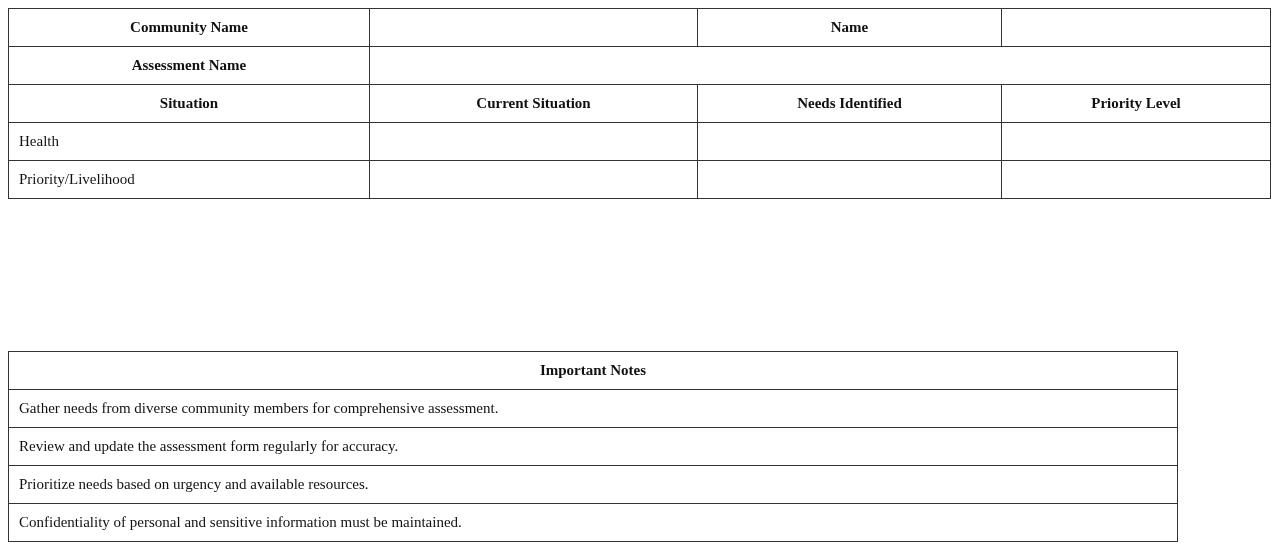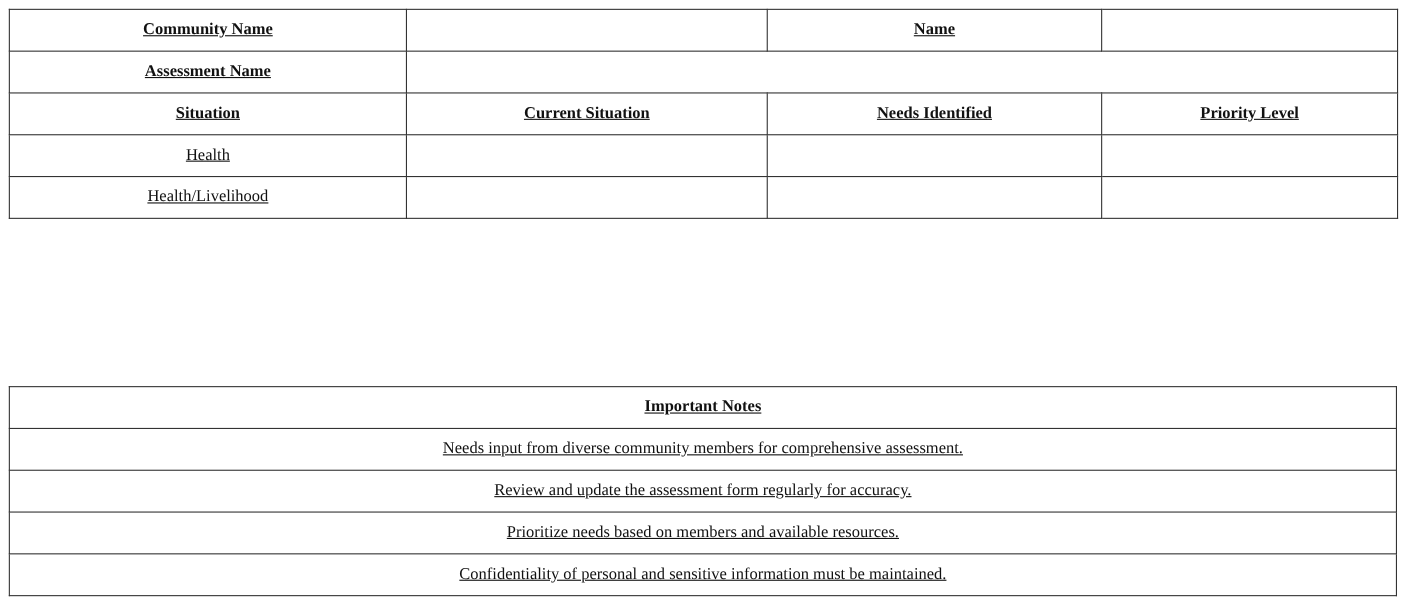"Community Name" td, th { text-decoration: underline -> none }
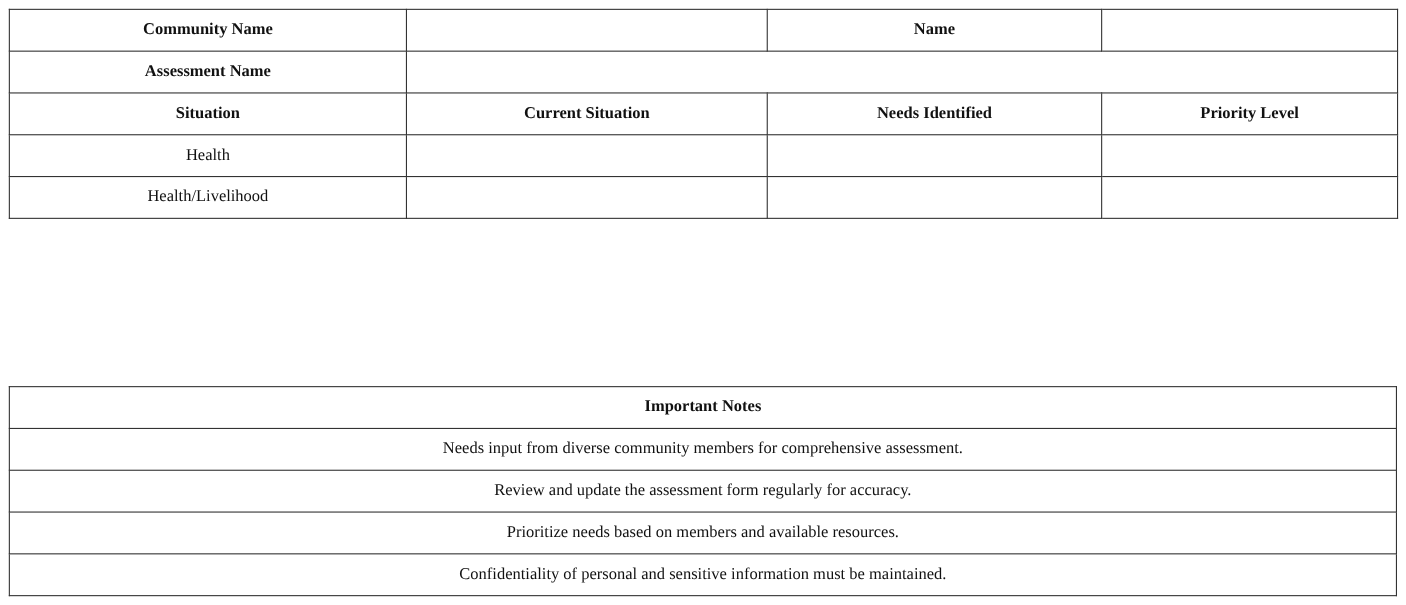"Health" td { text-align: center -> left }
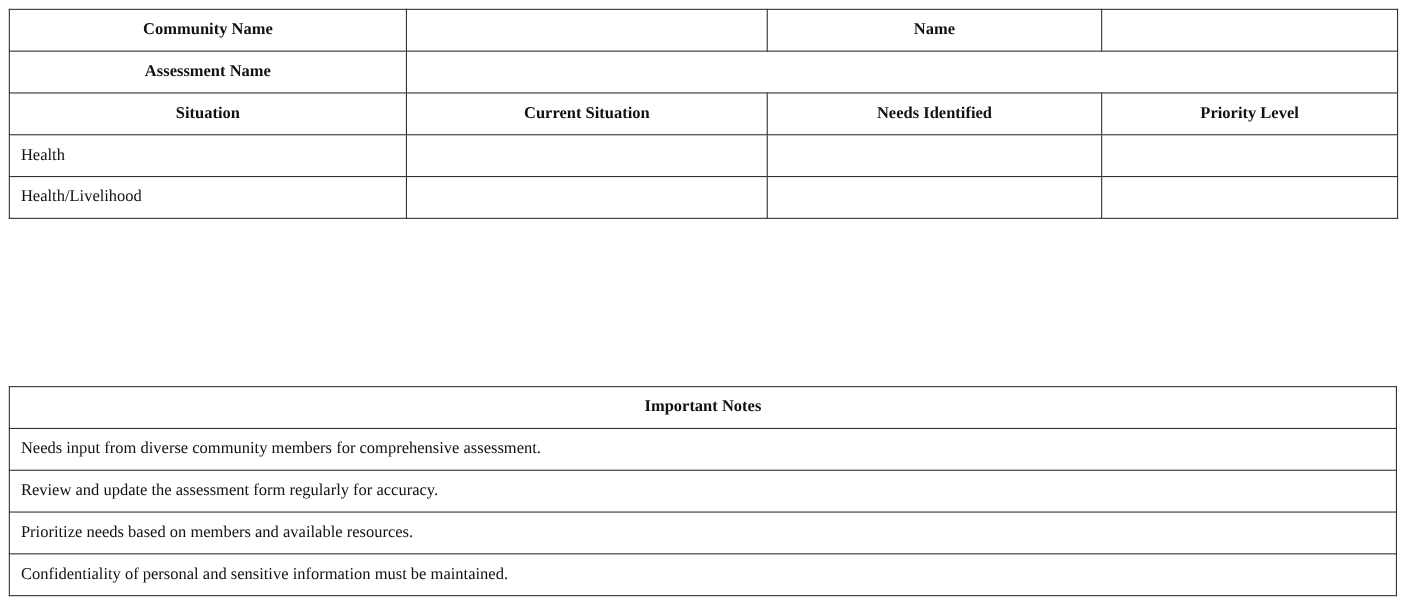"Health/Livelihood" td { text: Health/Livelihood -> Priority/Livelihood }
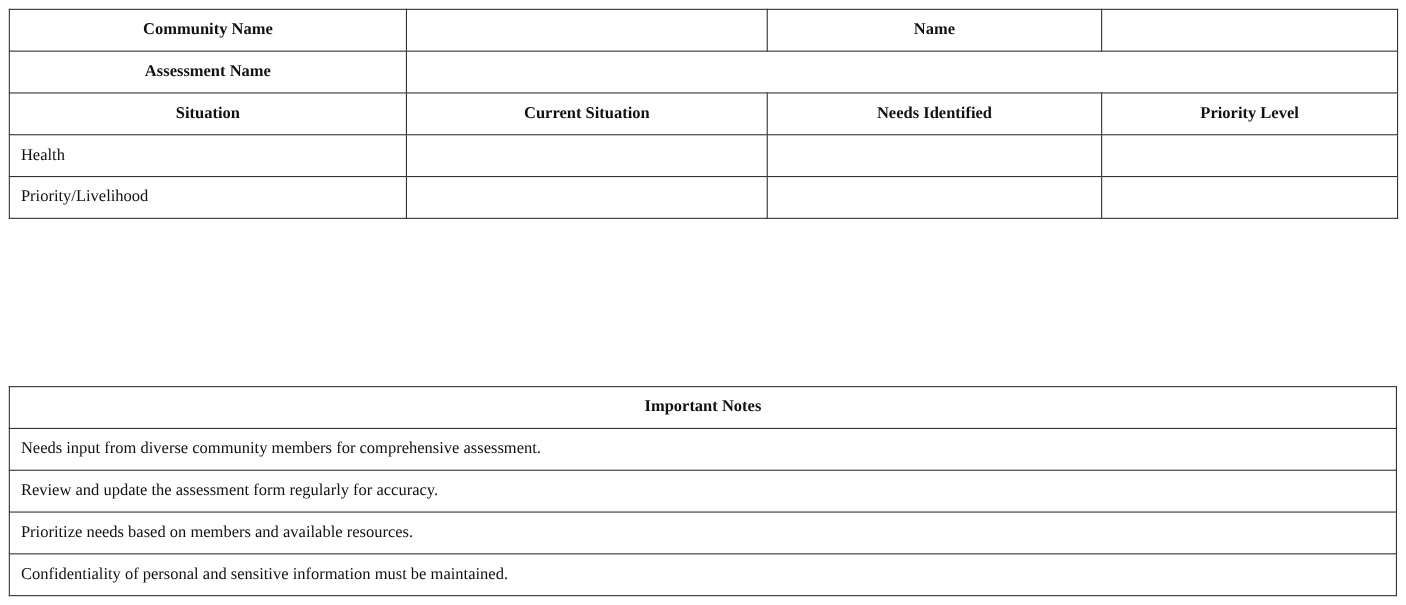"Important Notes" table { width: 1262px -> 1170px }
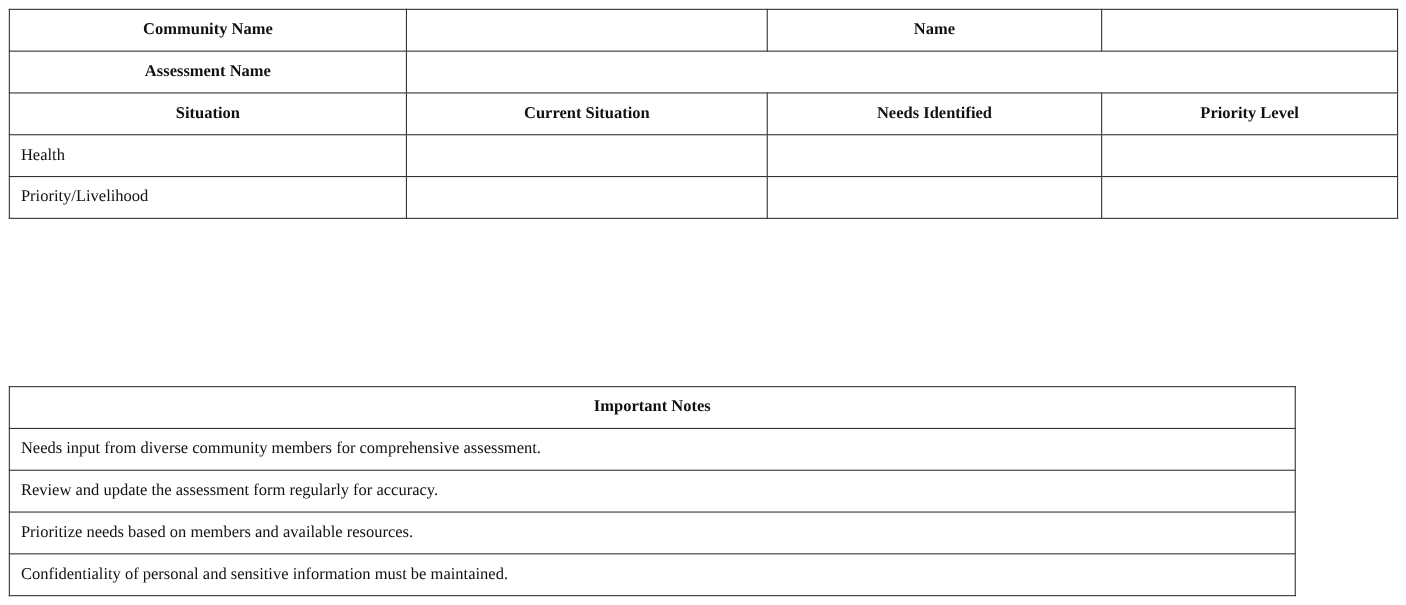"Needs input from diverse community" td { text: Needs input -> Gather needs }
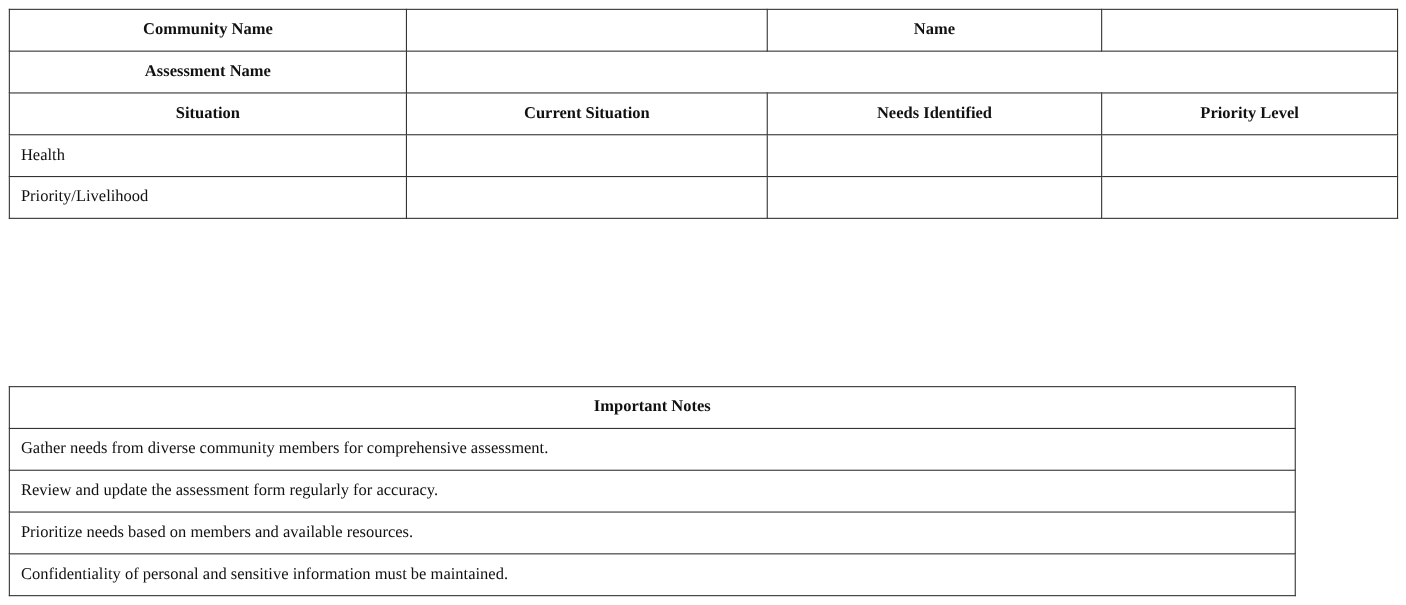"Prioritize needs based on members" td { text: members -> urgency }
